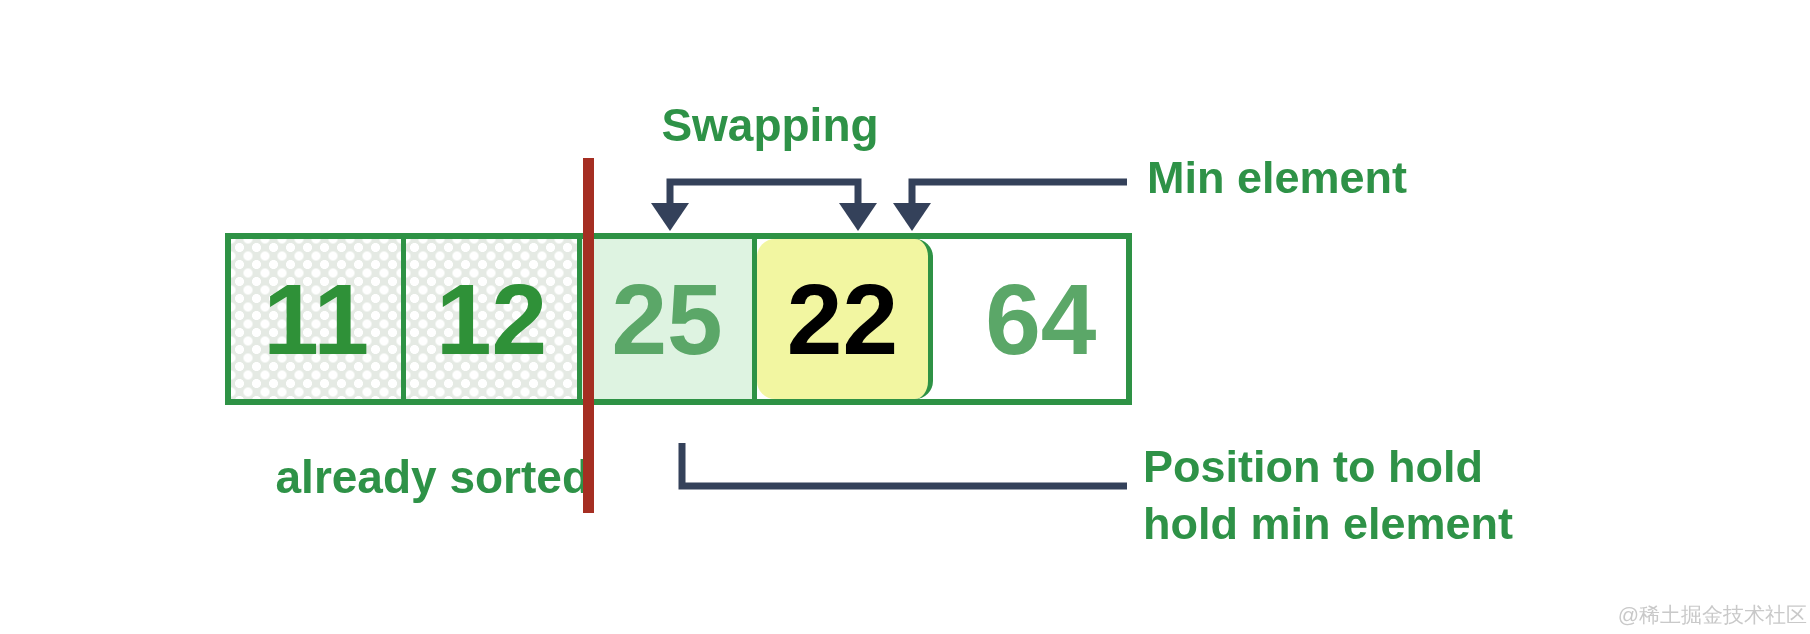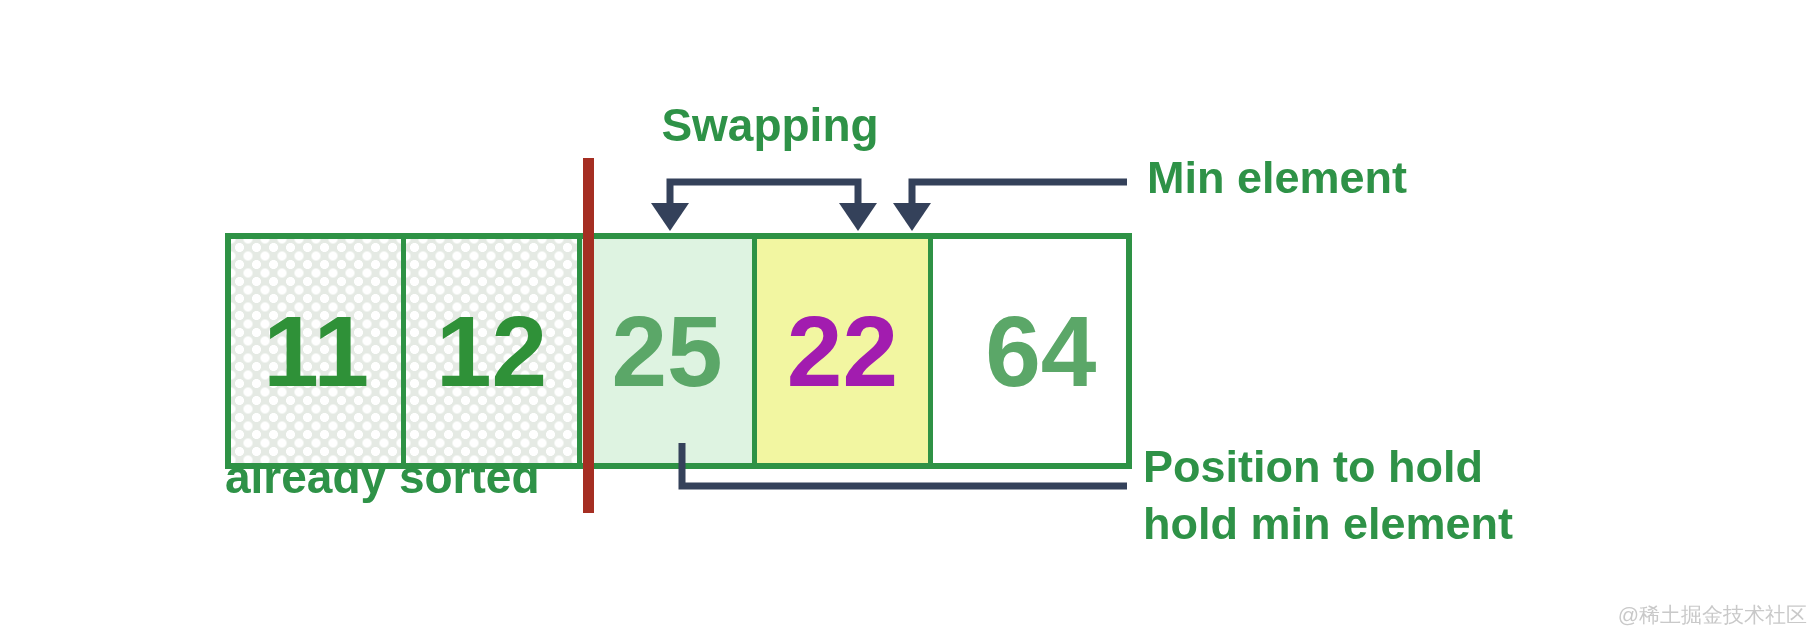"11" #array-box { height: 236px -> 172px }
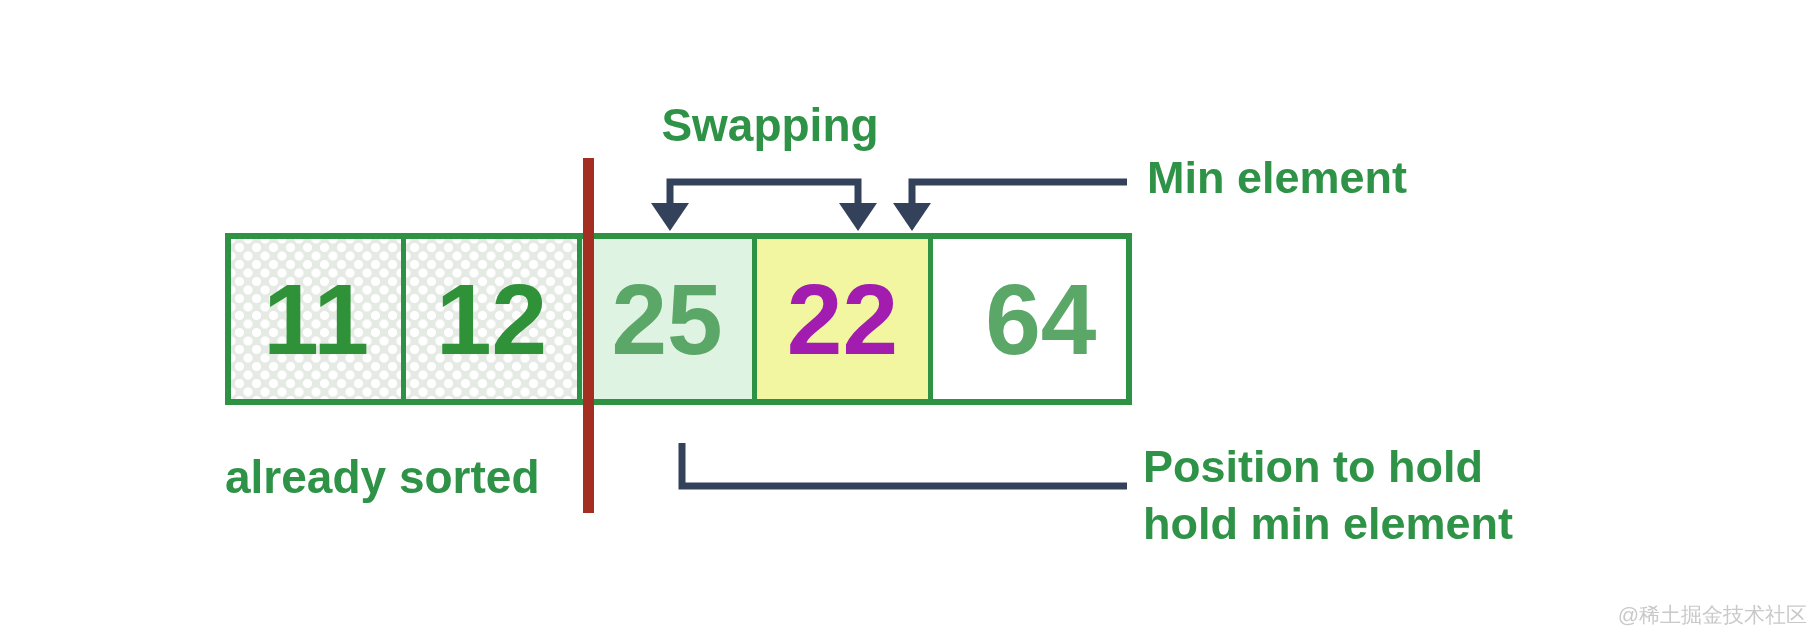"22" .cell.min { border-radius: none -> 18px; color: #a21caf -> #000000 }
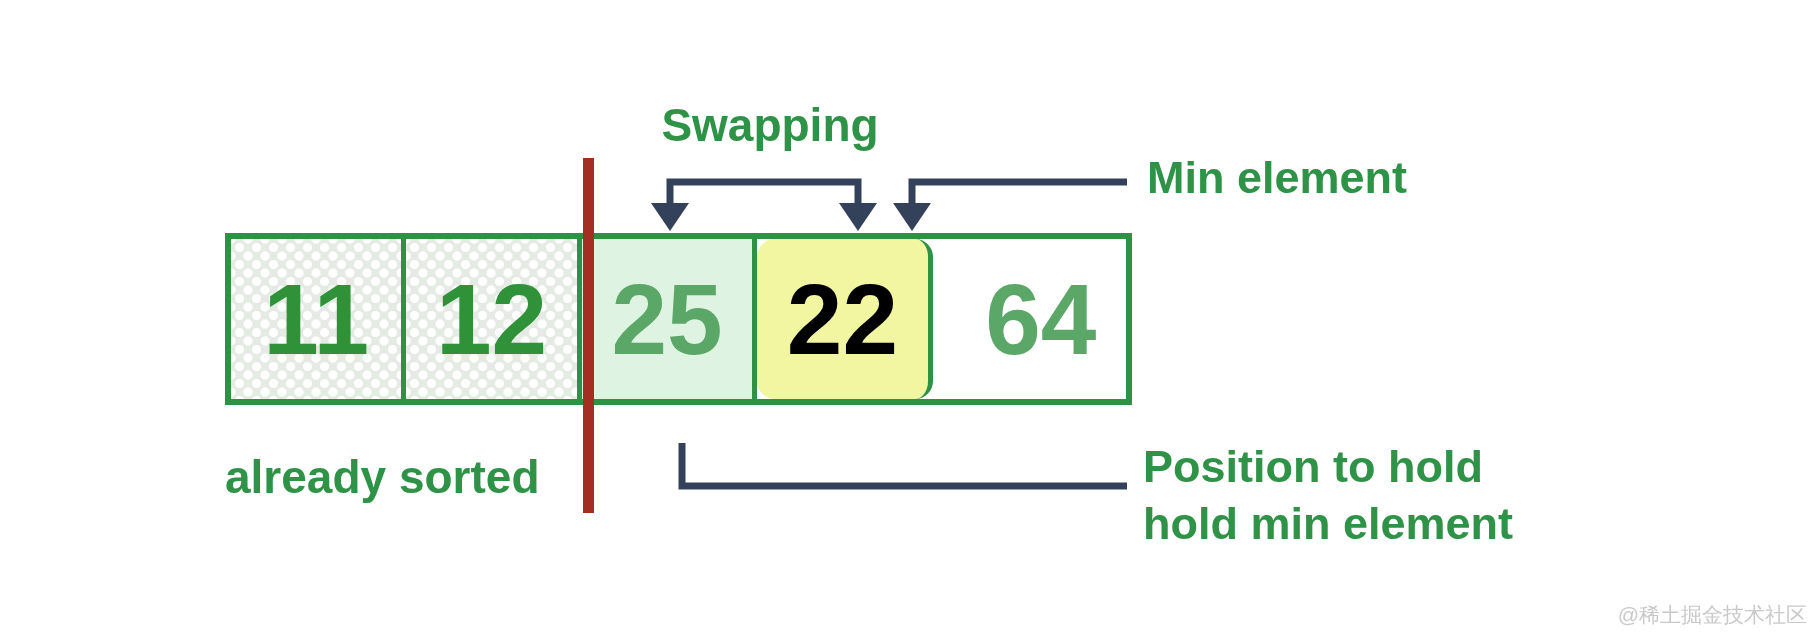"already sorted" #already-sorted-label { text-align: left -> right }
